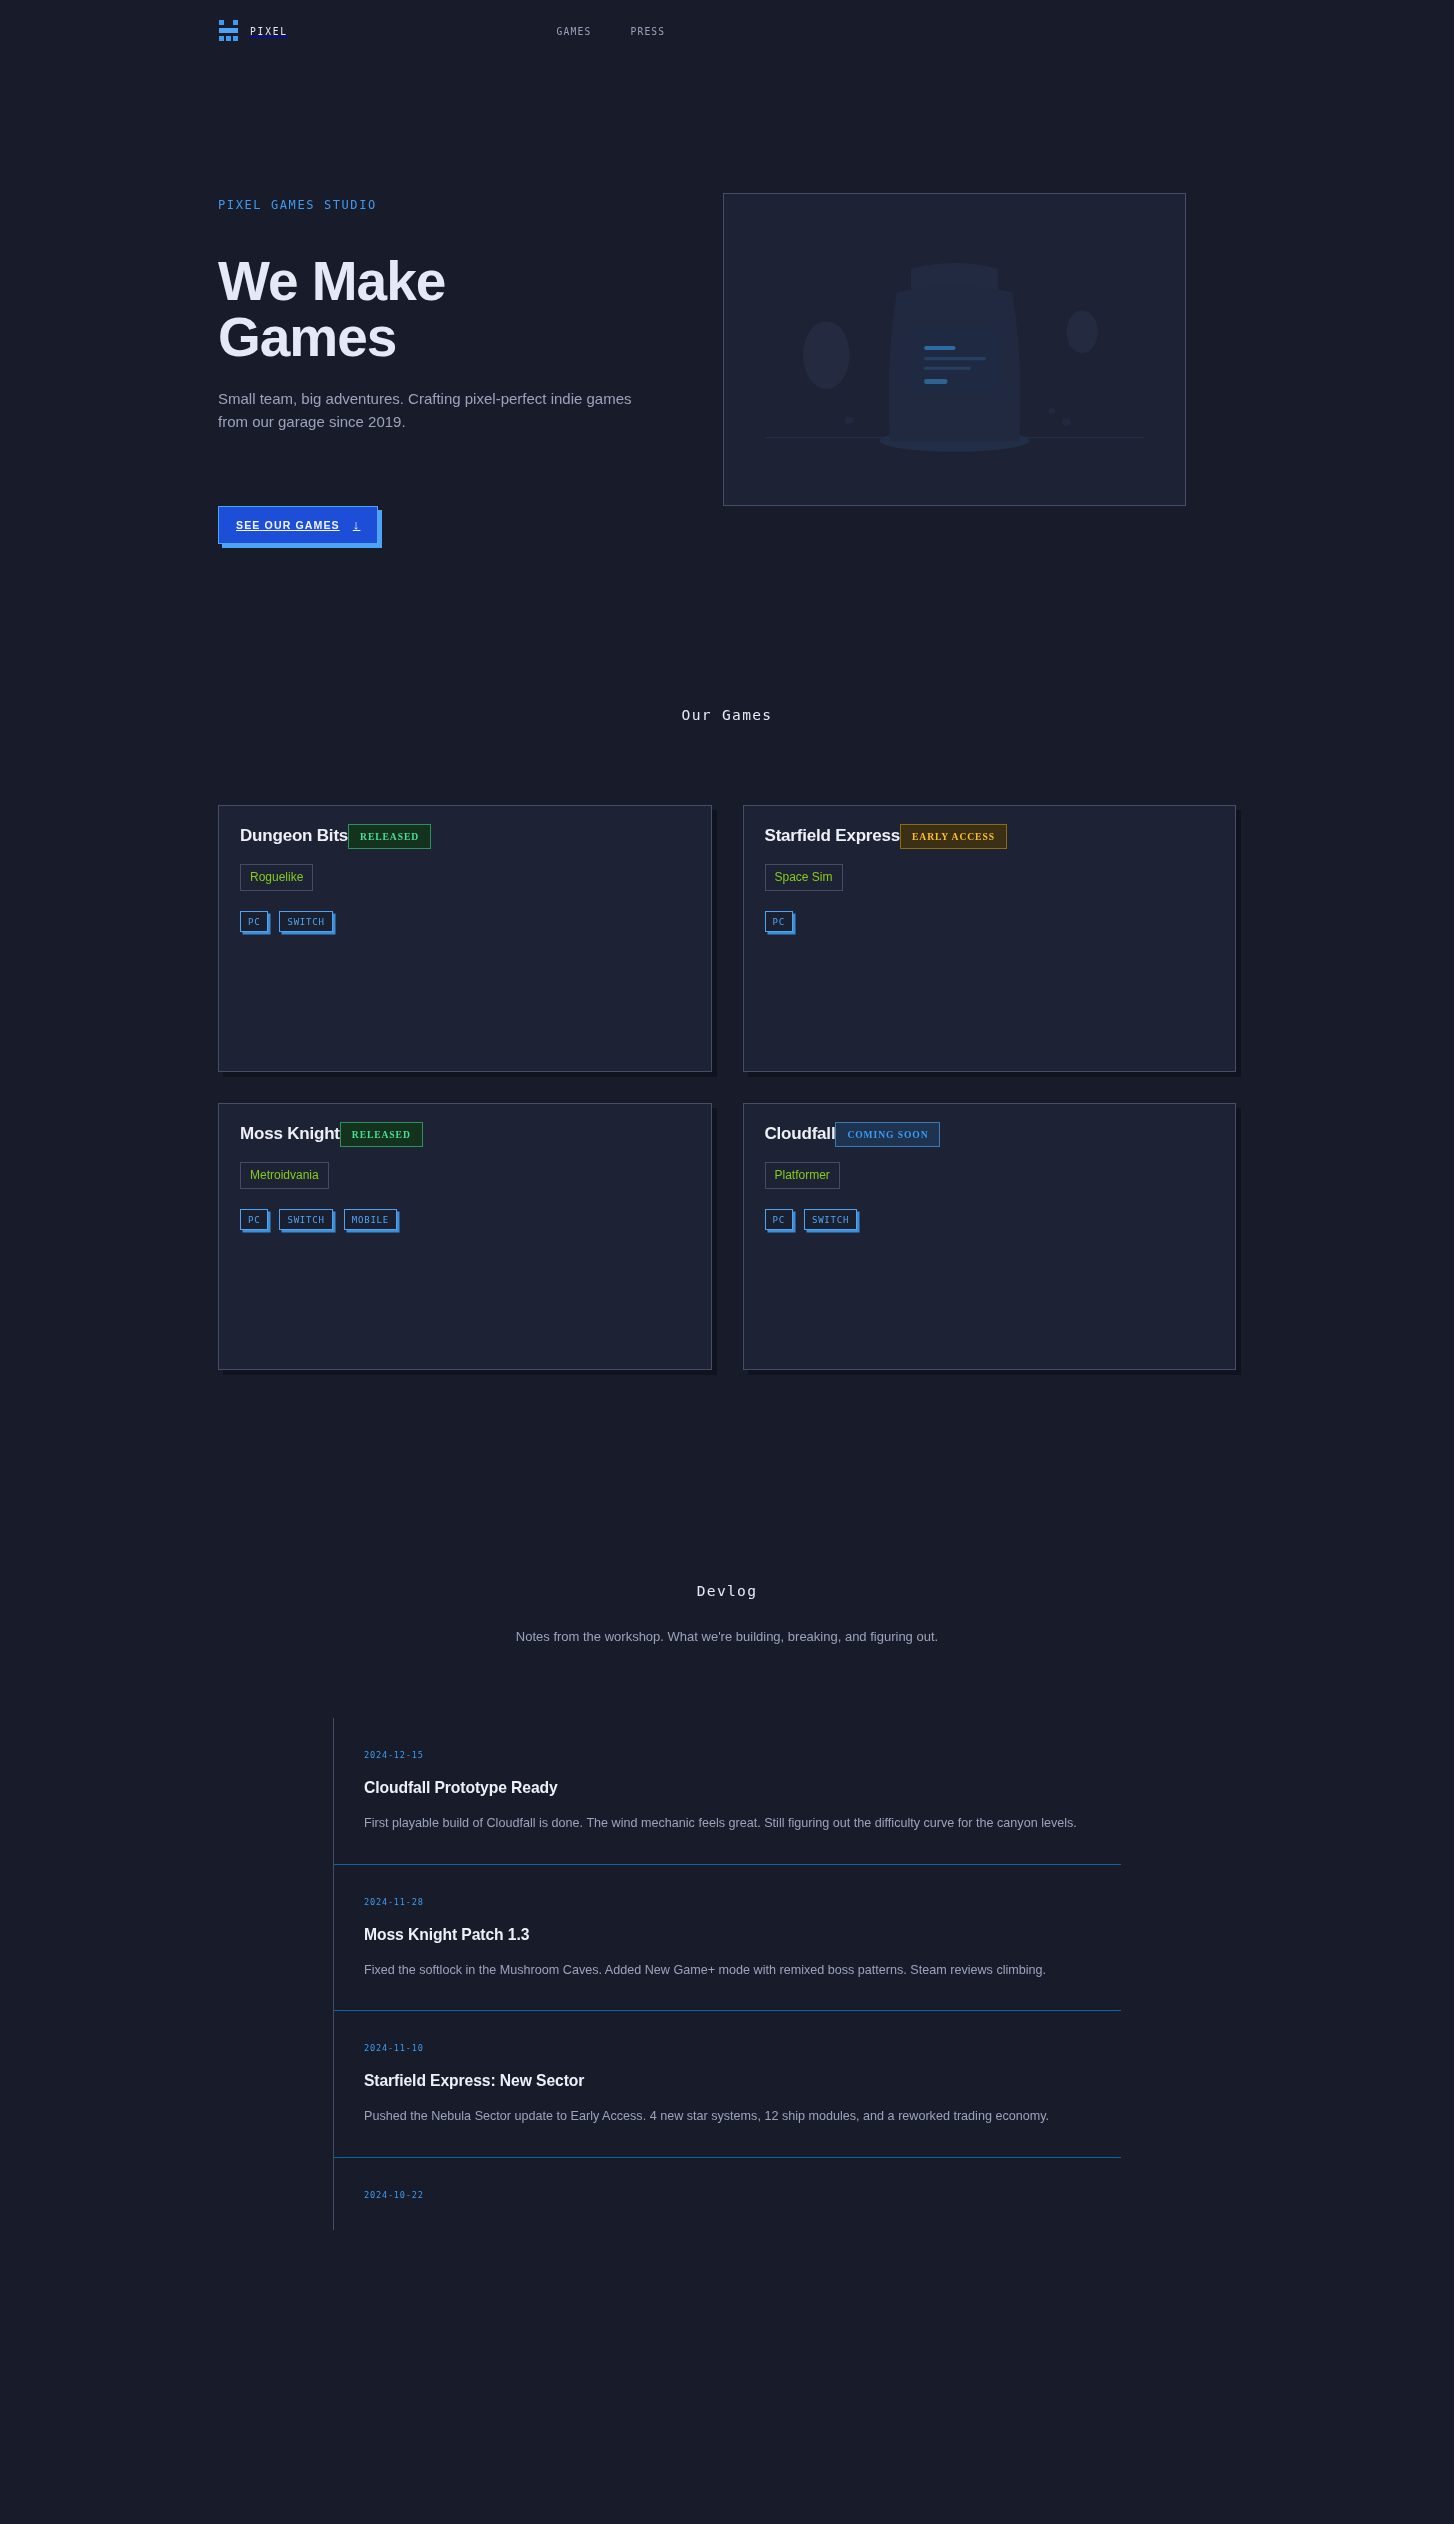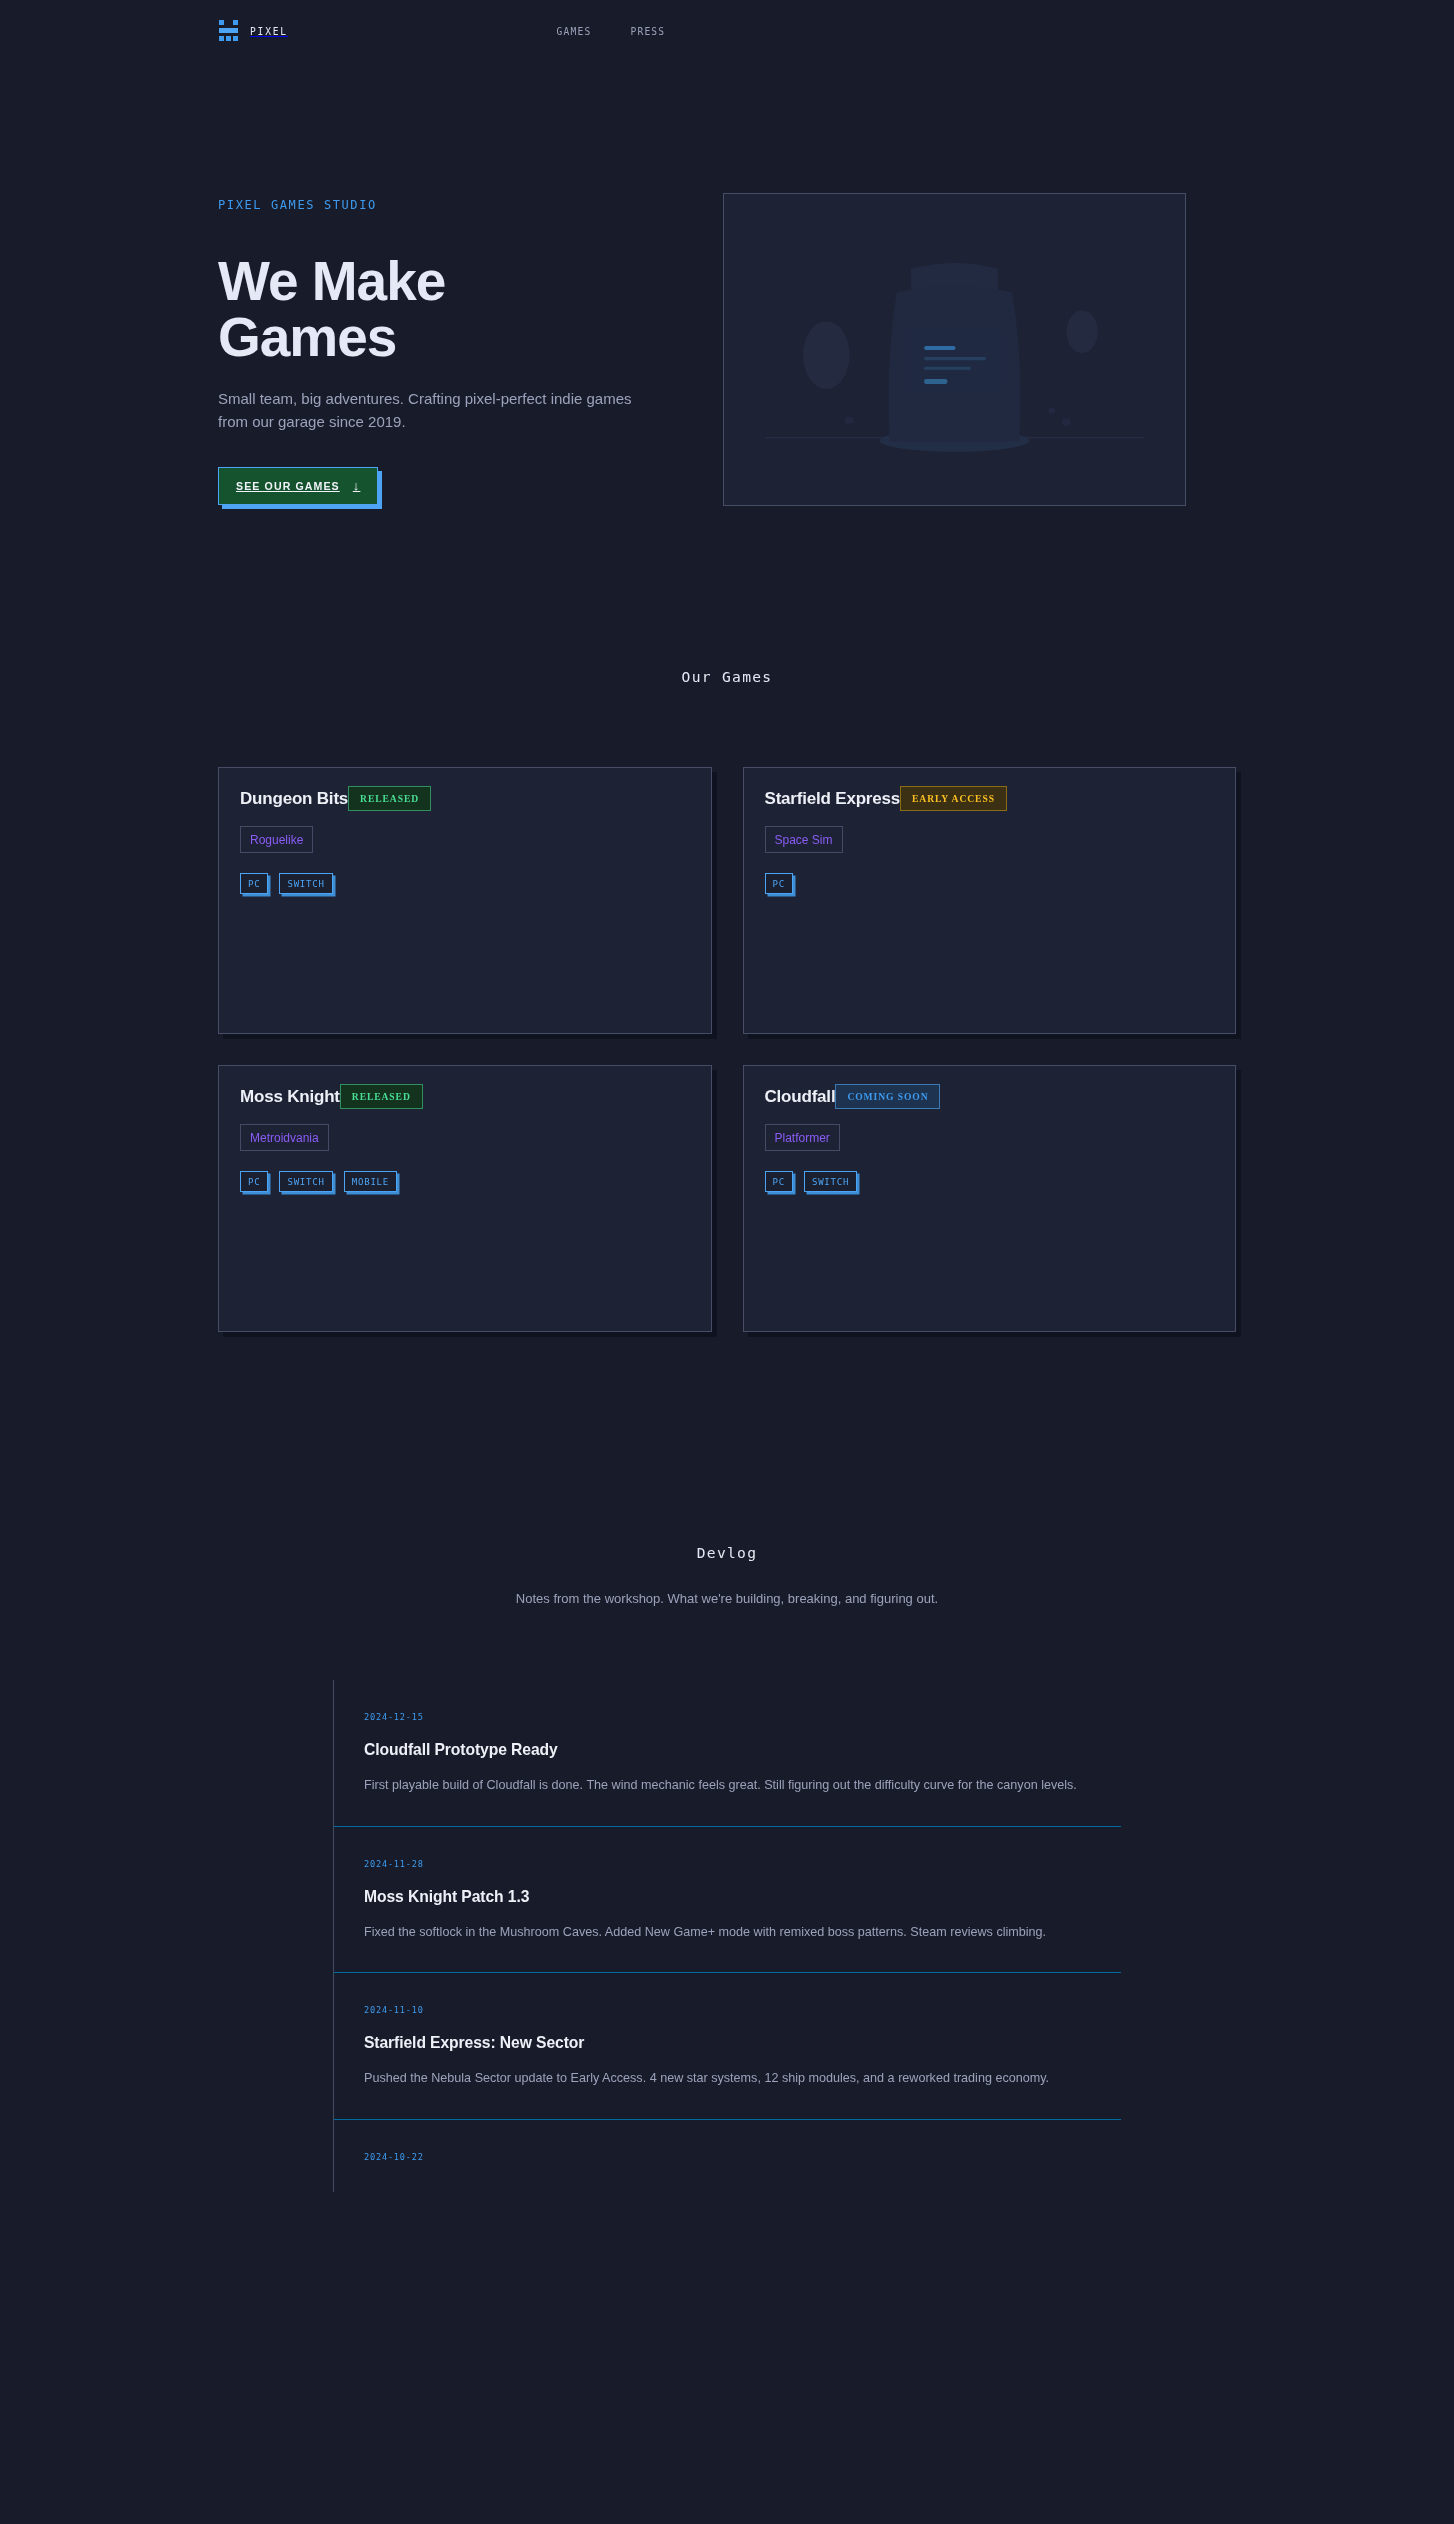"SEE OUR GAMES" .cta { background: #14532d -> #1d4ed8; margin-top: none -> 39px }
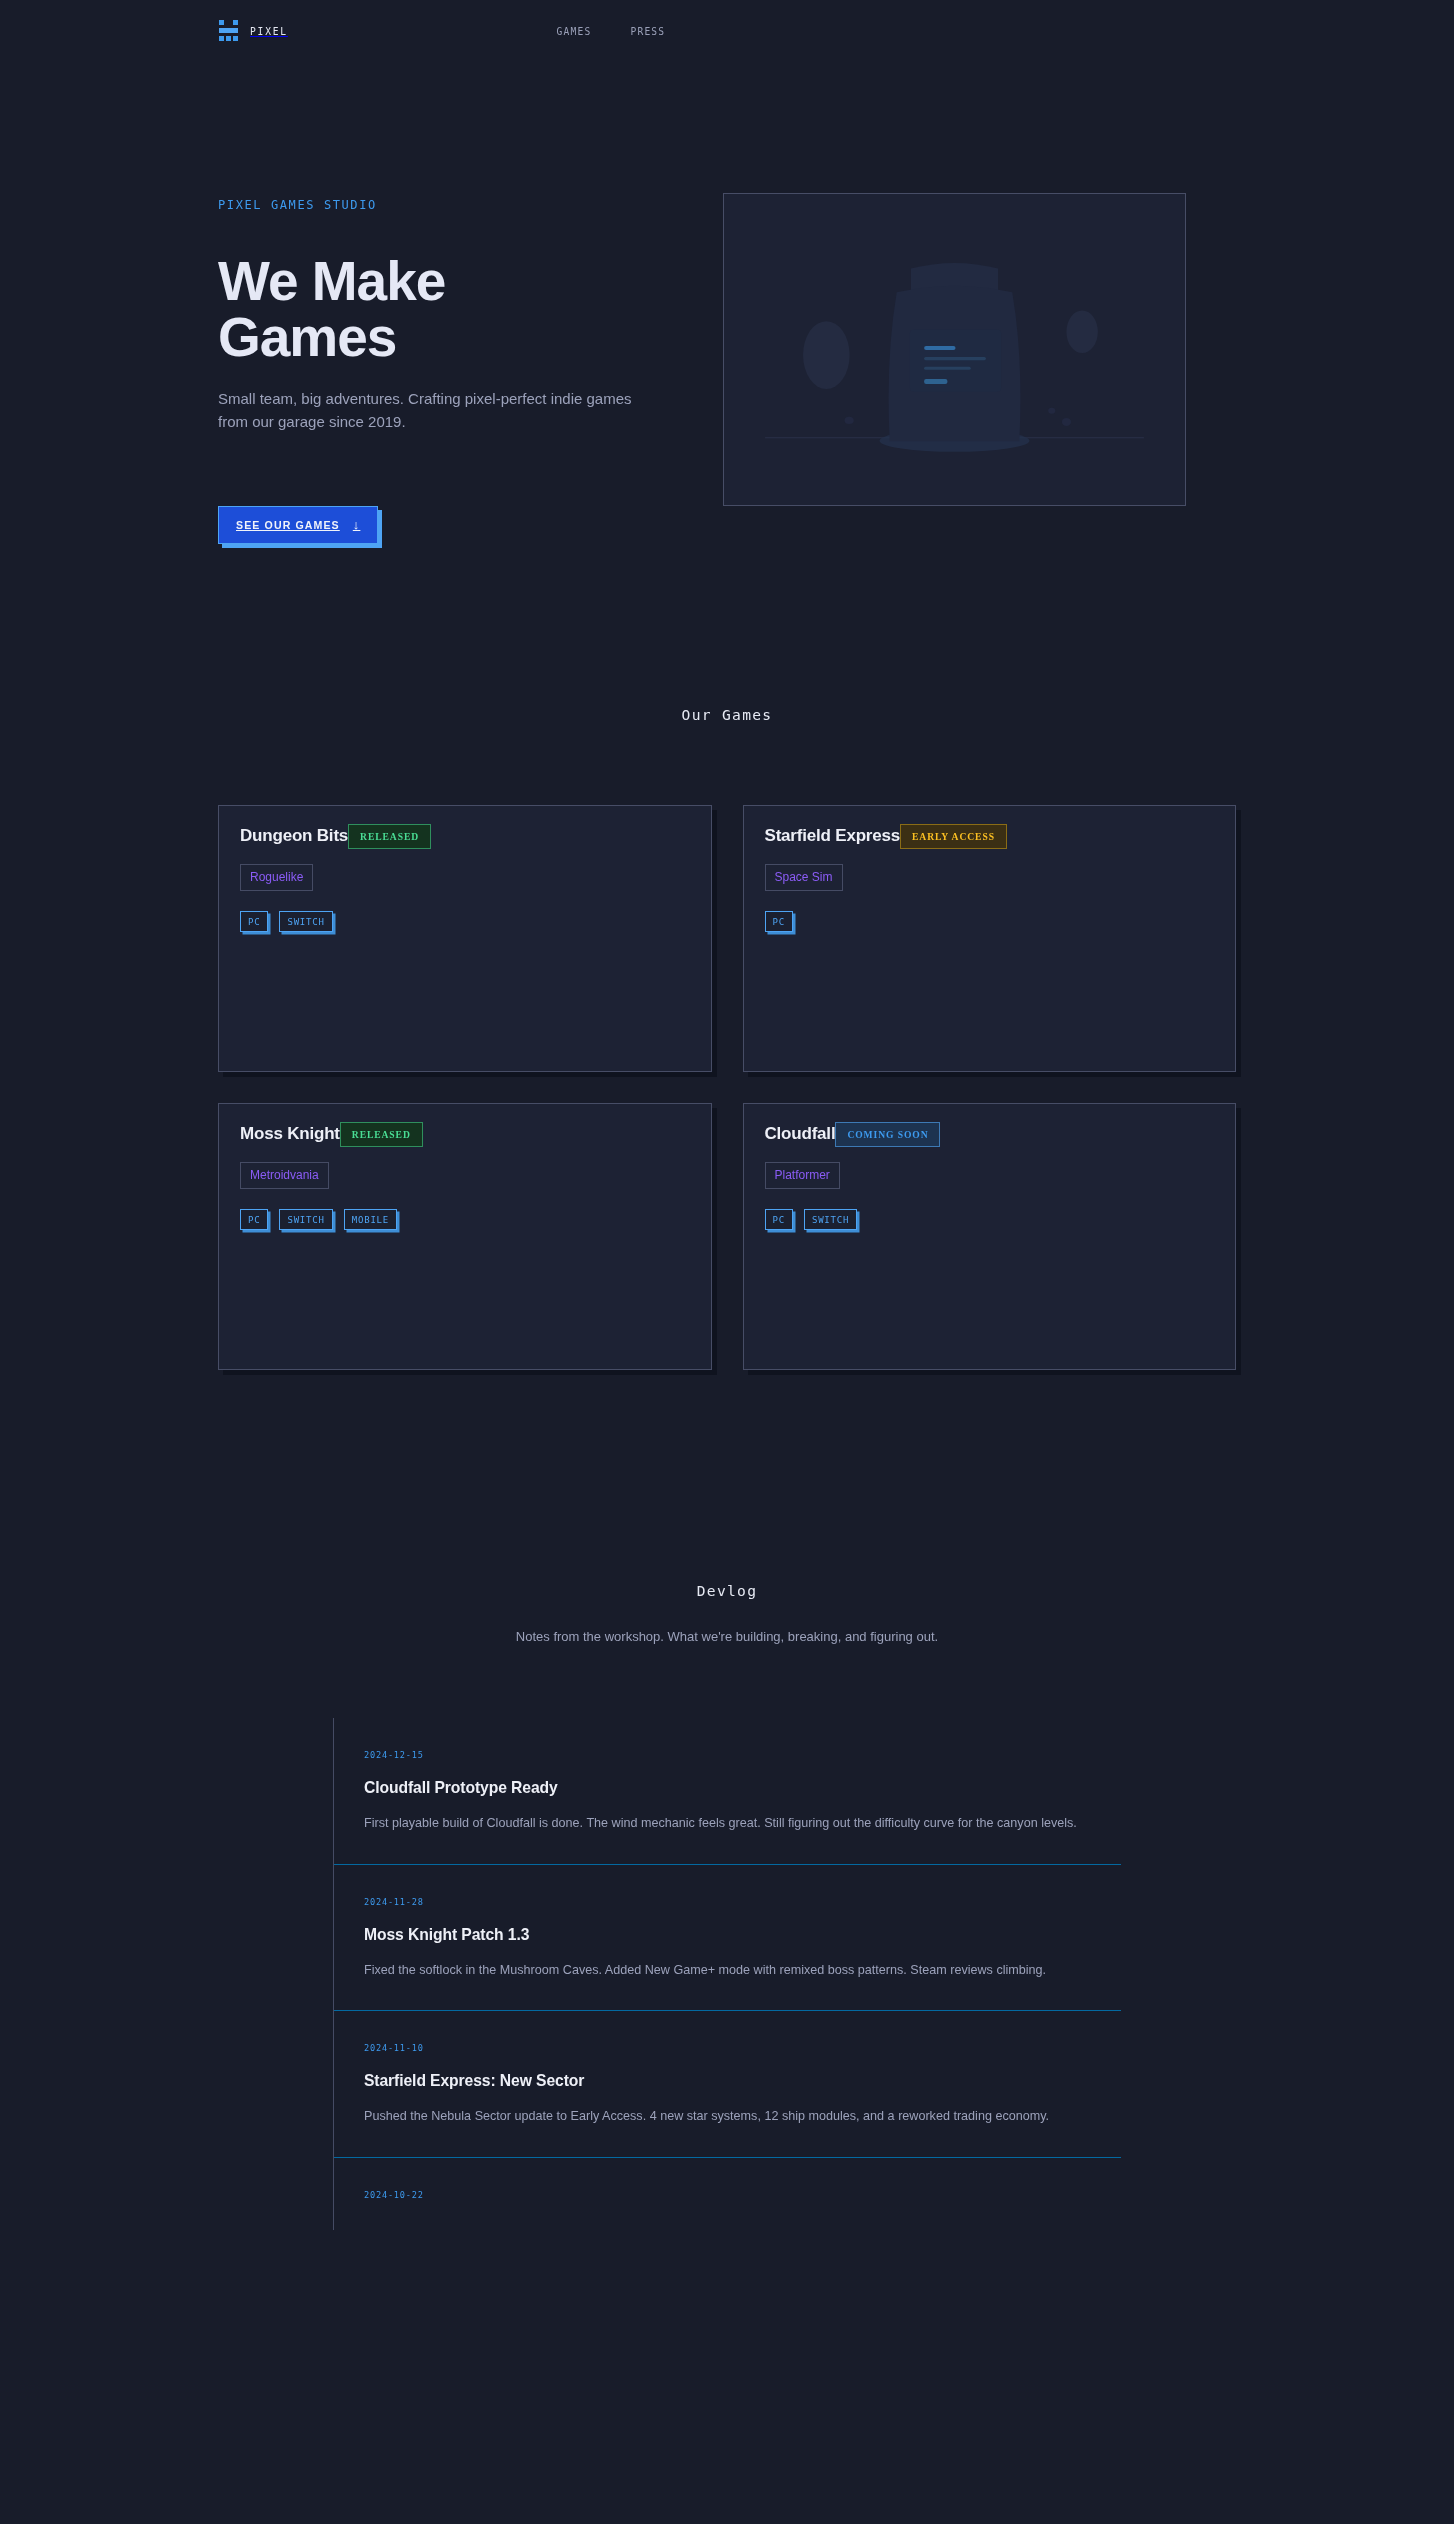"Roguelike" .genre { color: #8b5cf6 -> #84cc16 }
